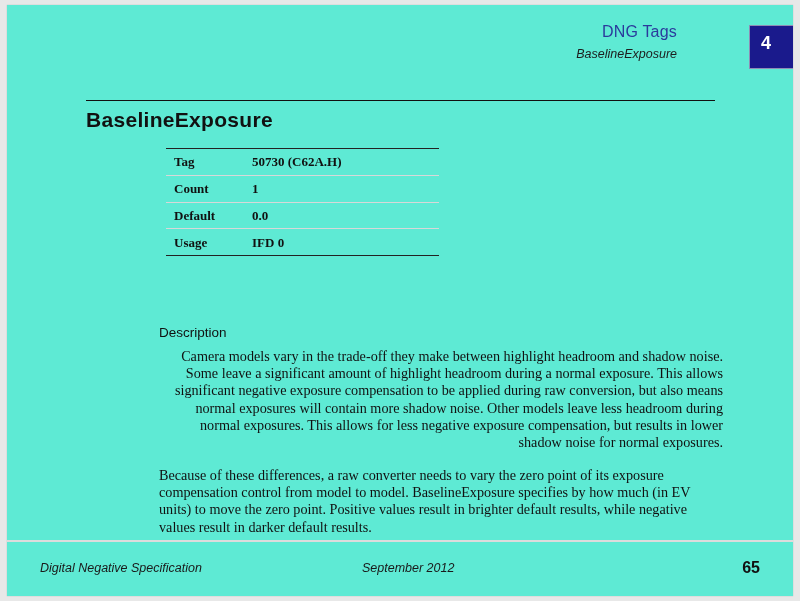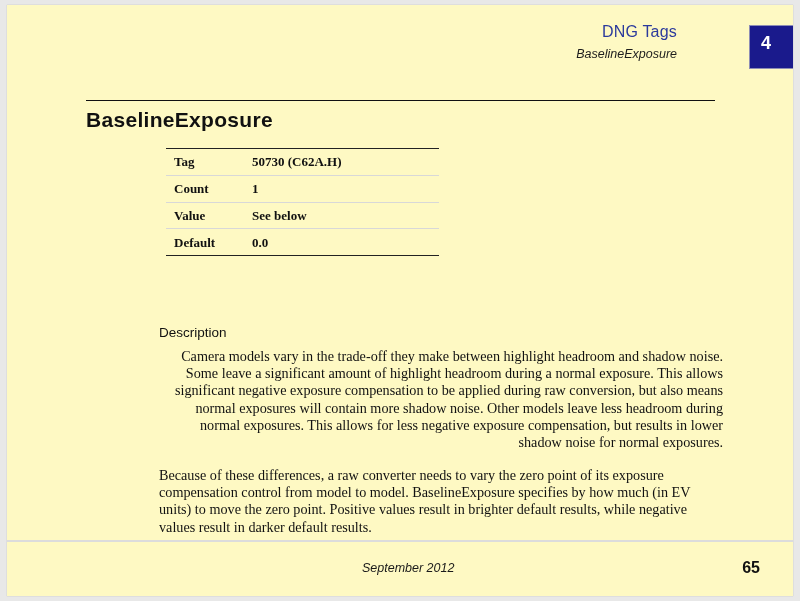"DNG Tags" .page { background: #fef9c3 -> #5eead4 }
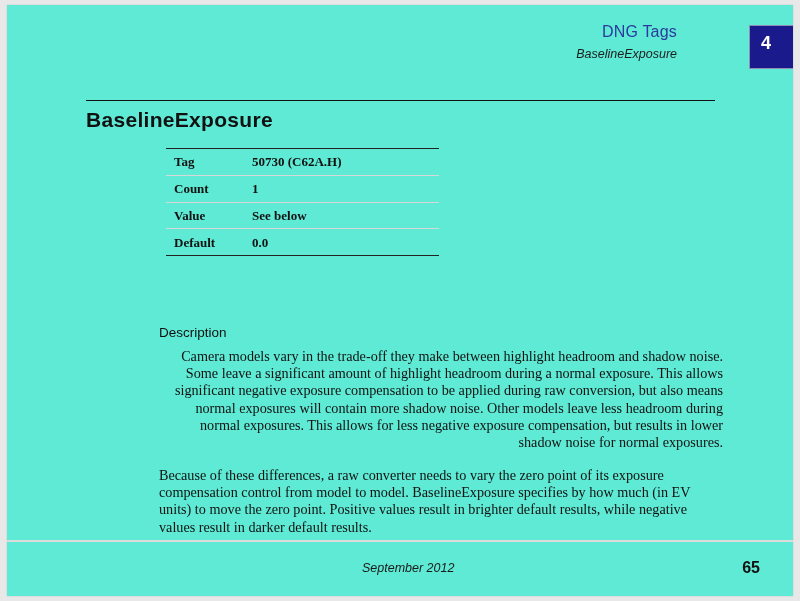"Value" tr { html: <tr> <td>Value</td> <td>See below</td> </tr> -> none }
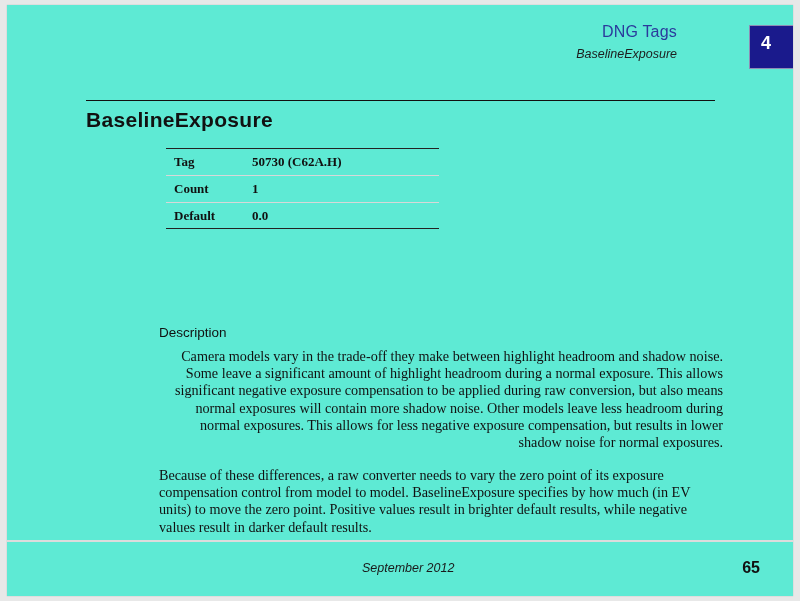"Usage" tr { html: none -> <tr> <td>Usage</td> <td>IFD 0</td> </tr> }
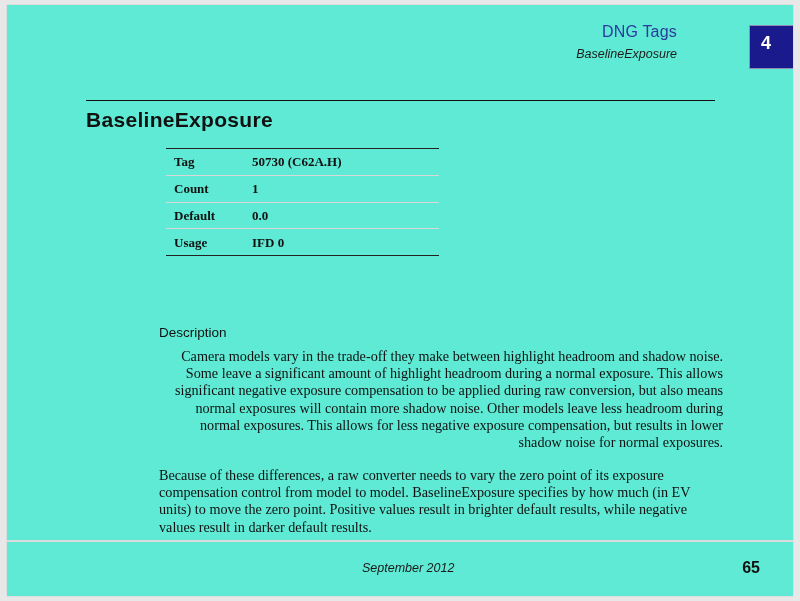"Digital Negative Specification" div.ft-left { html: none -> <div>Digital Negative Specification</div> }
